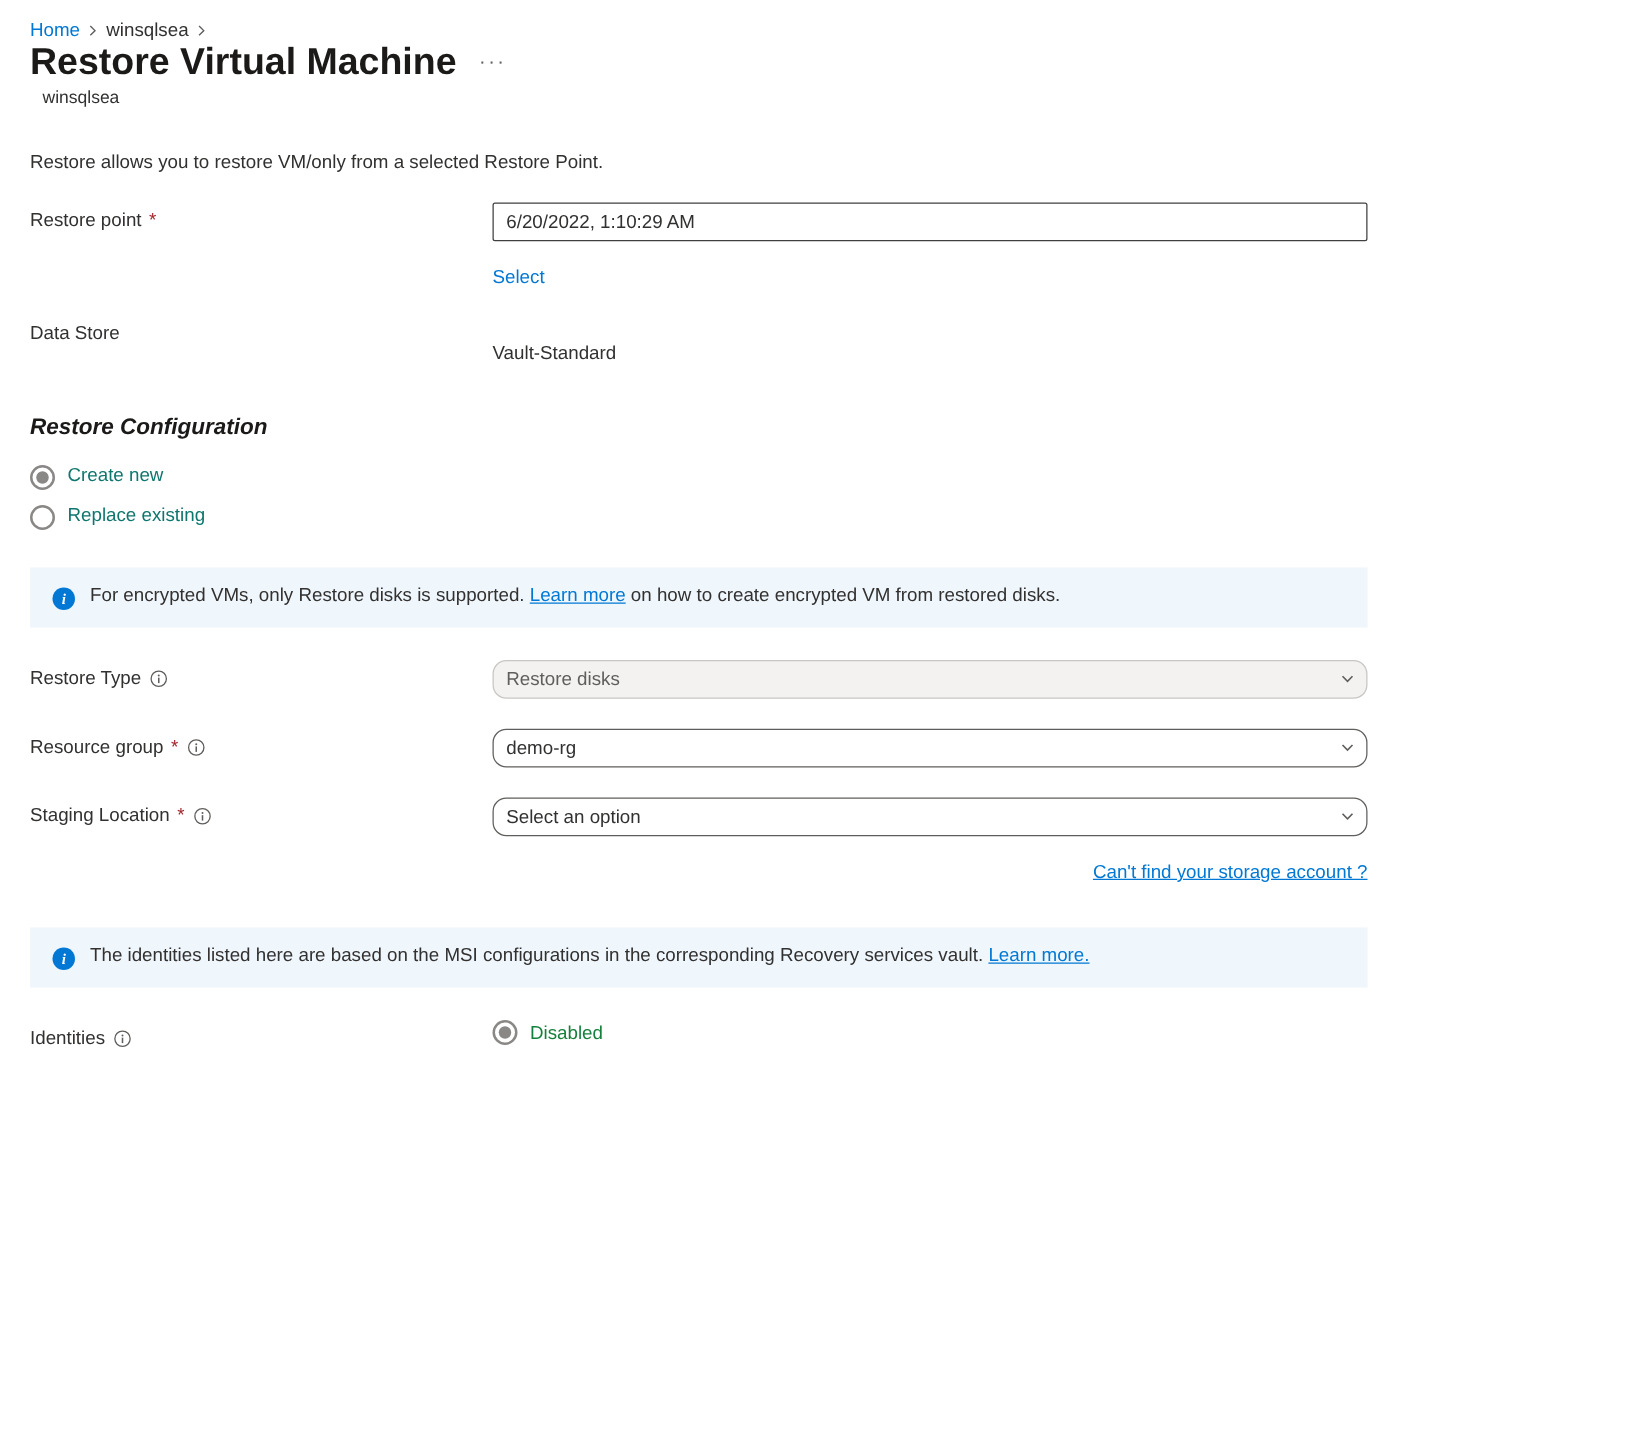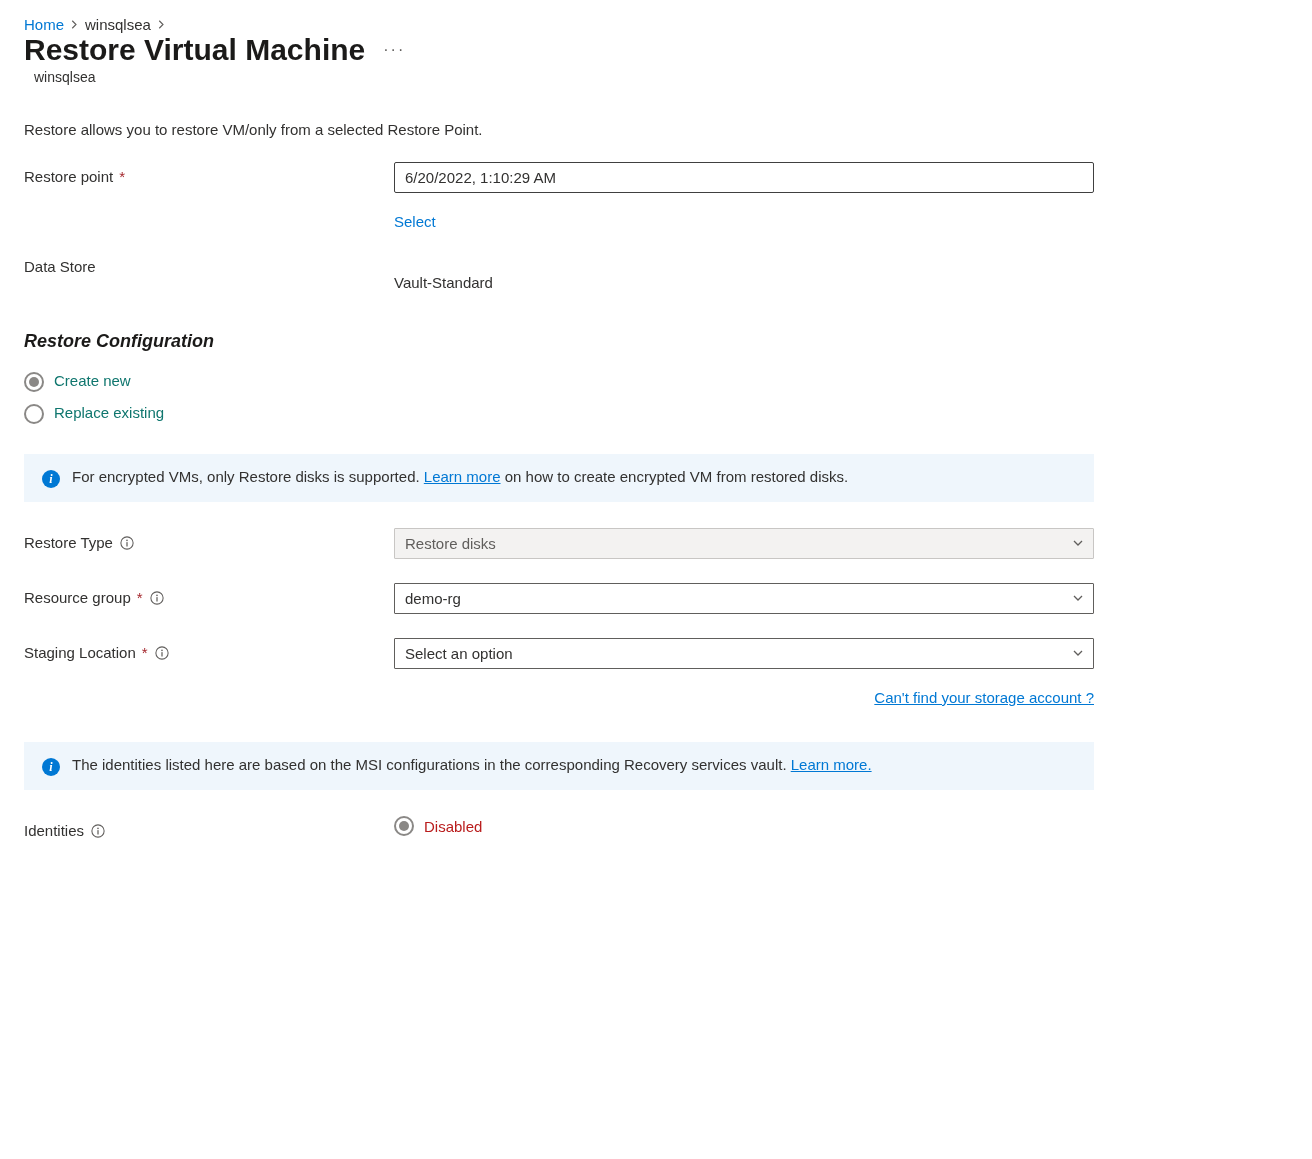"Restore disks" .select-input { border-radius: 1px -> 11px }
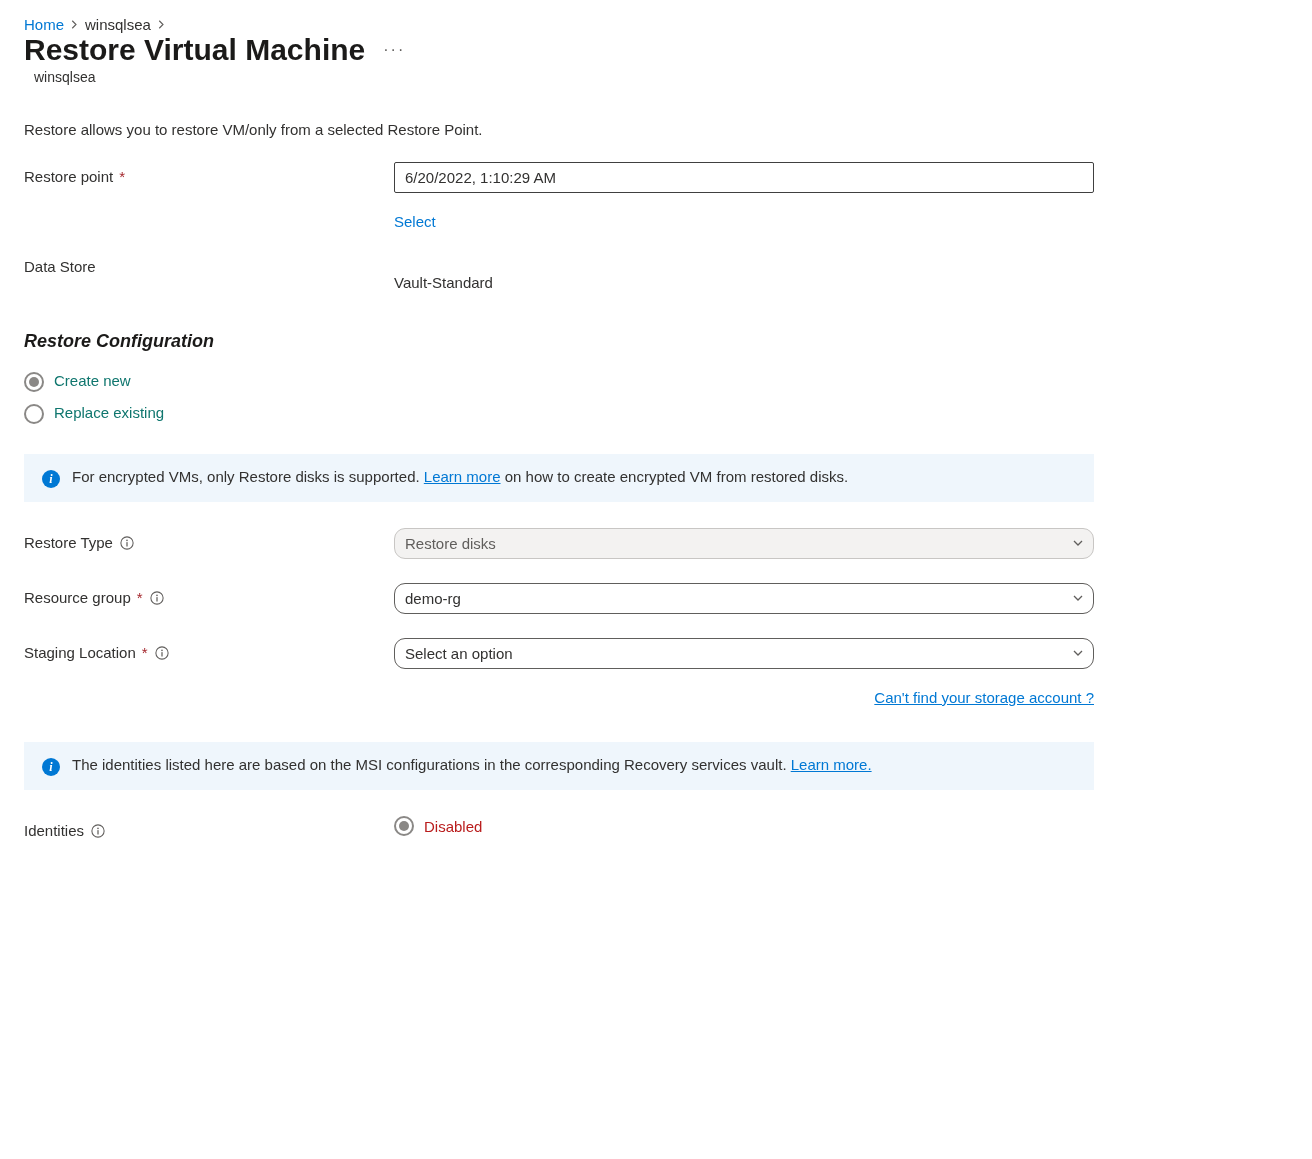"Disabled" .identities-radio-row { color: #b91c1c -> #15803d }
